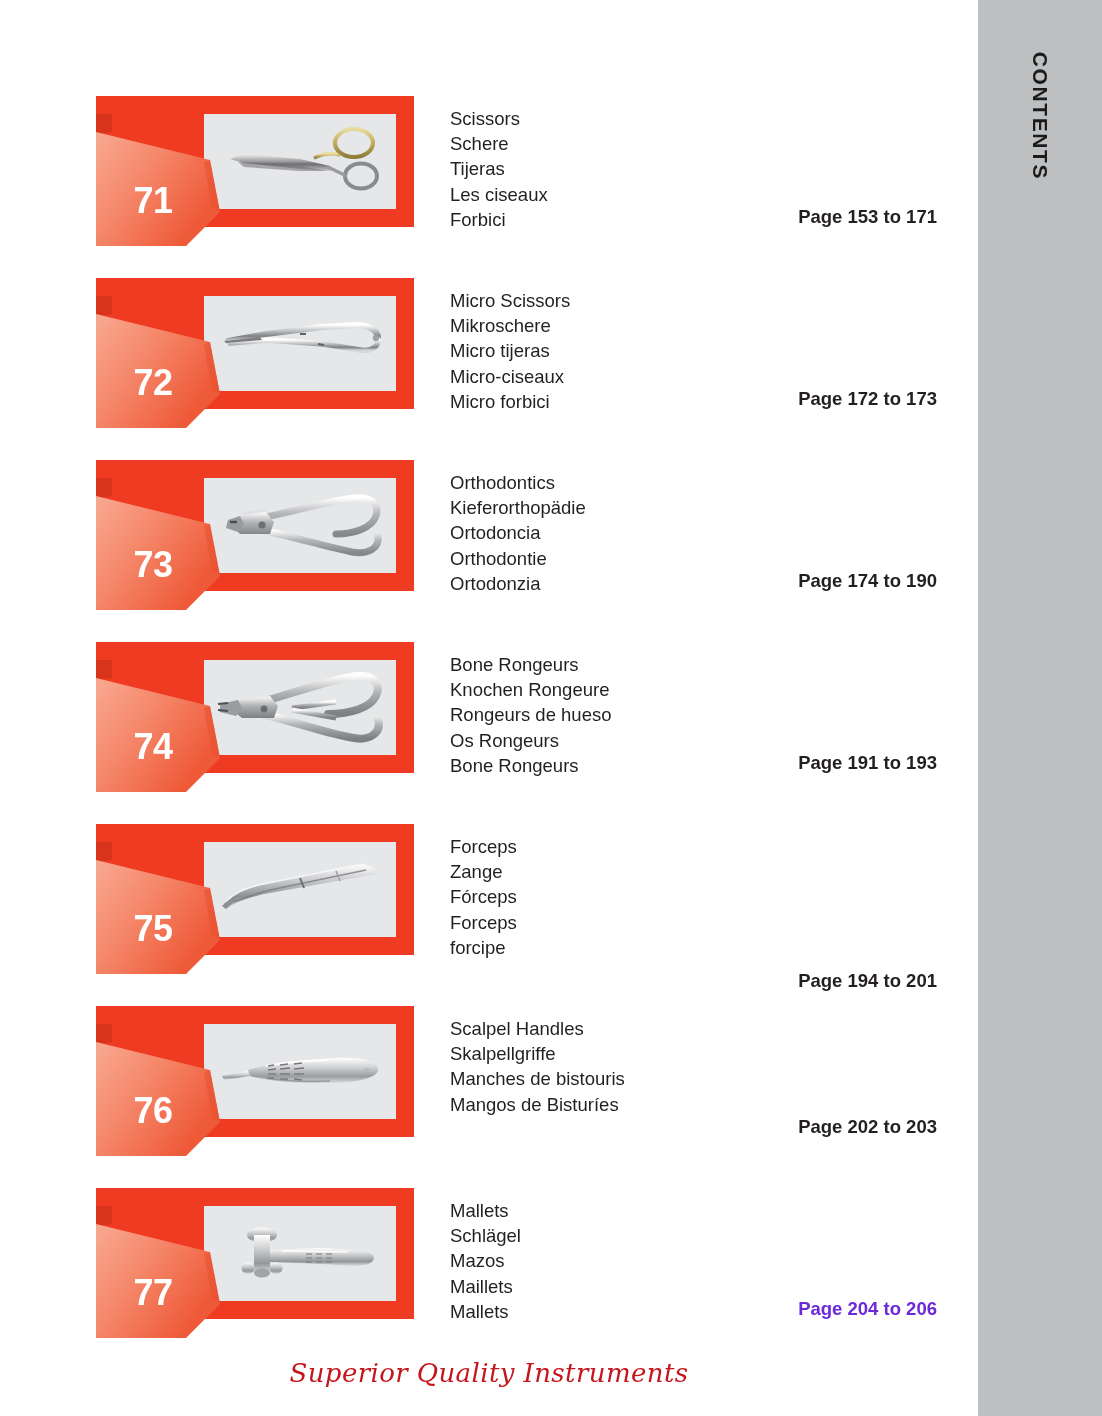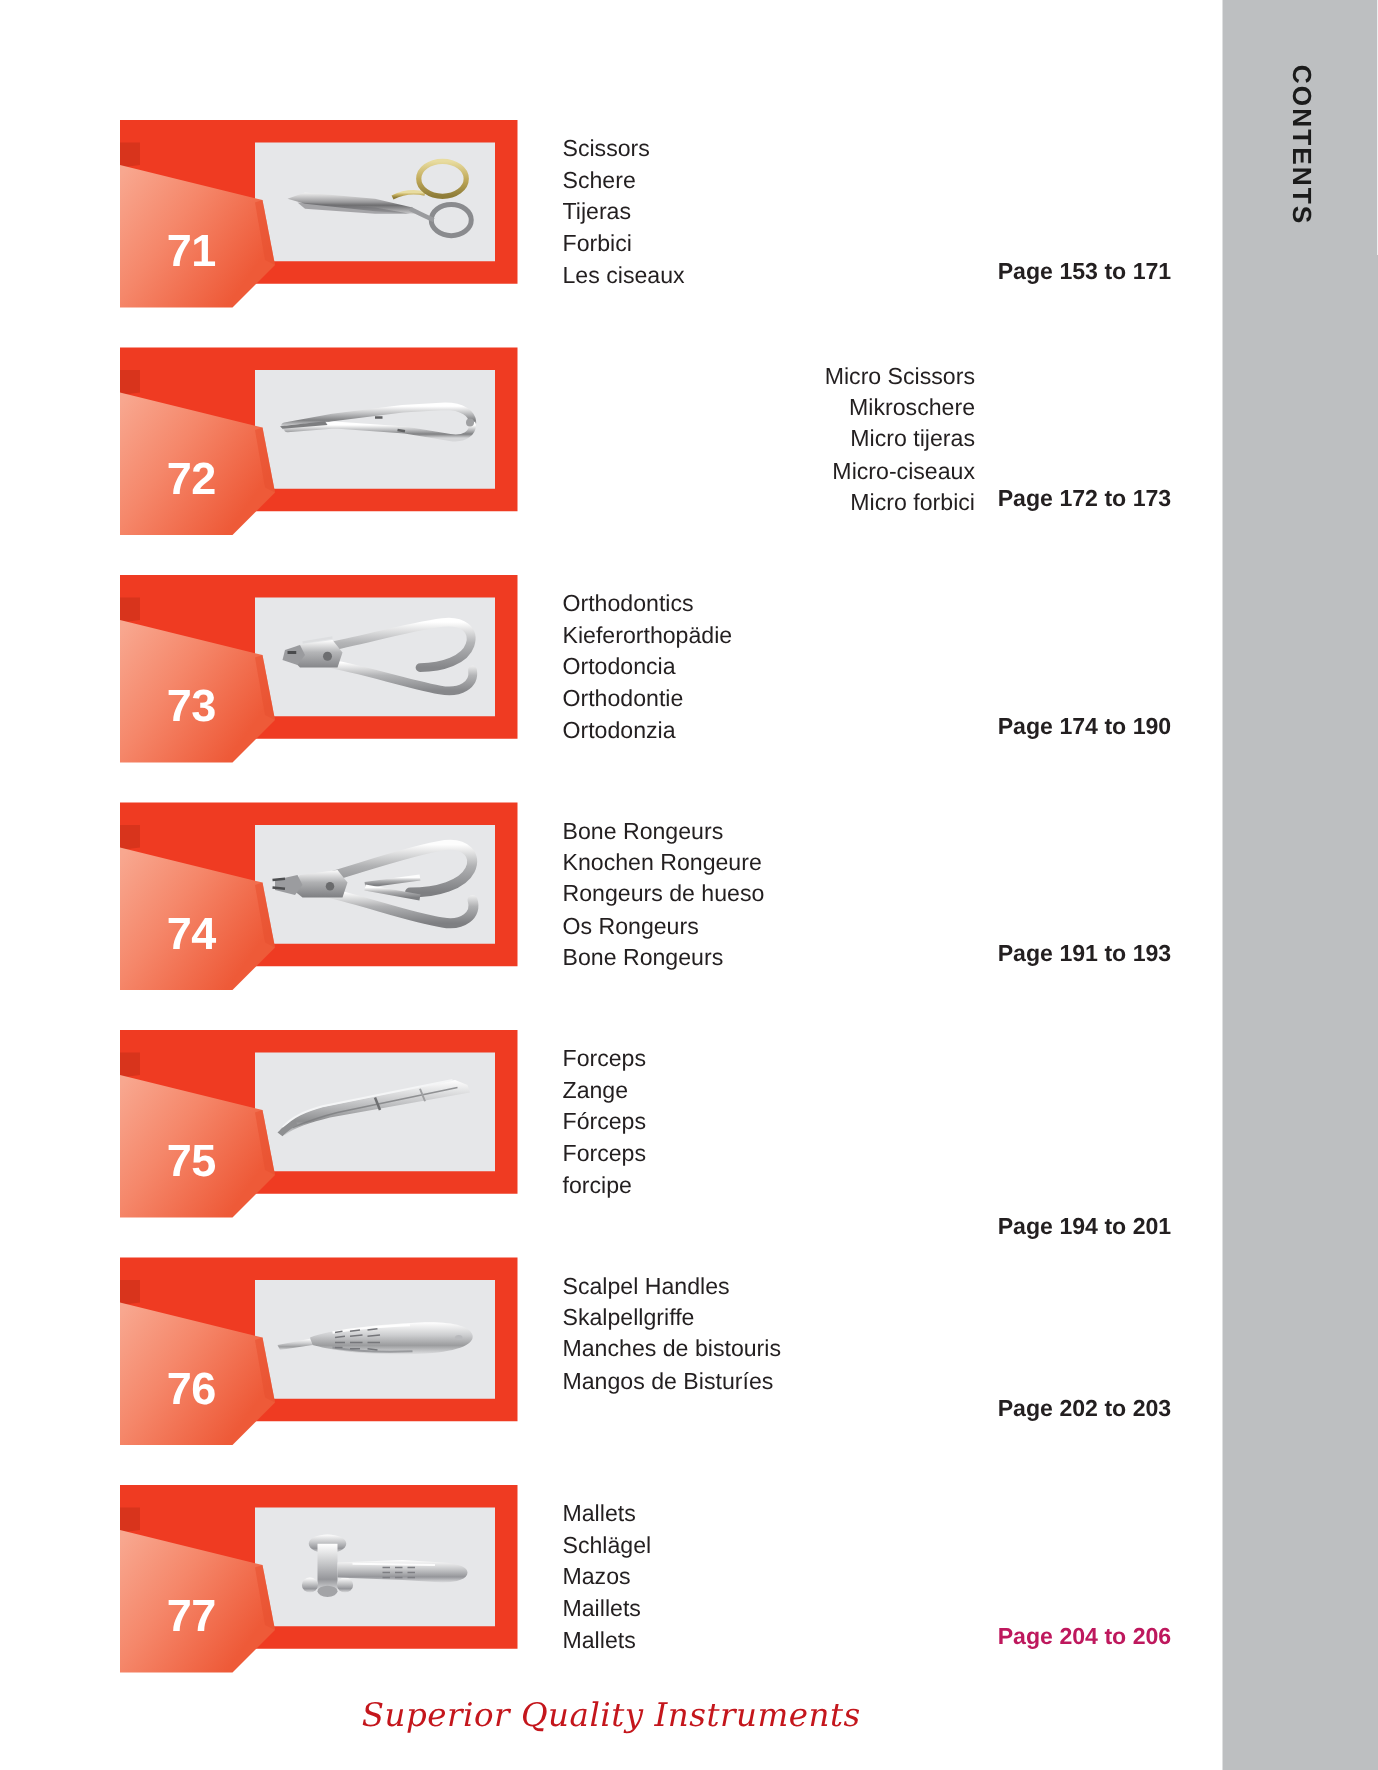"Forbici" div { order: before "Les ciseaux" -> after "Les ciseaux" }
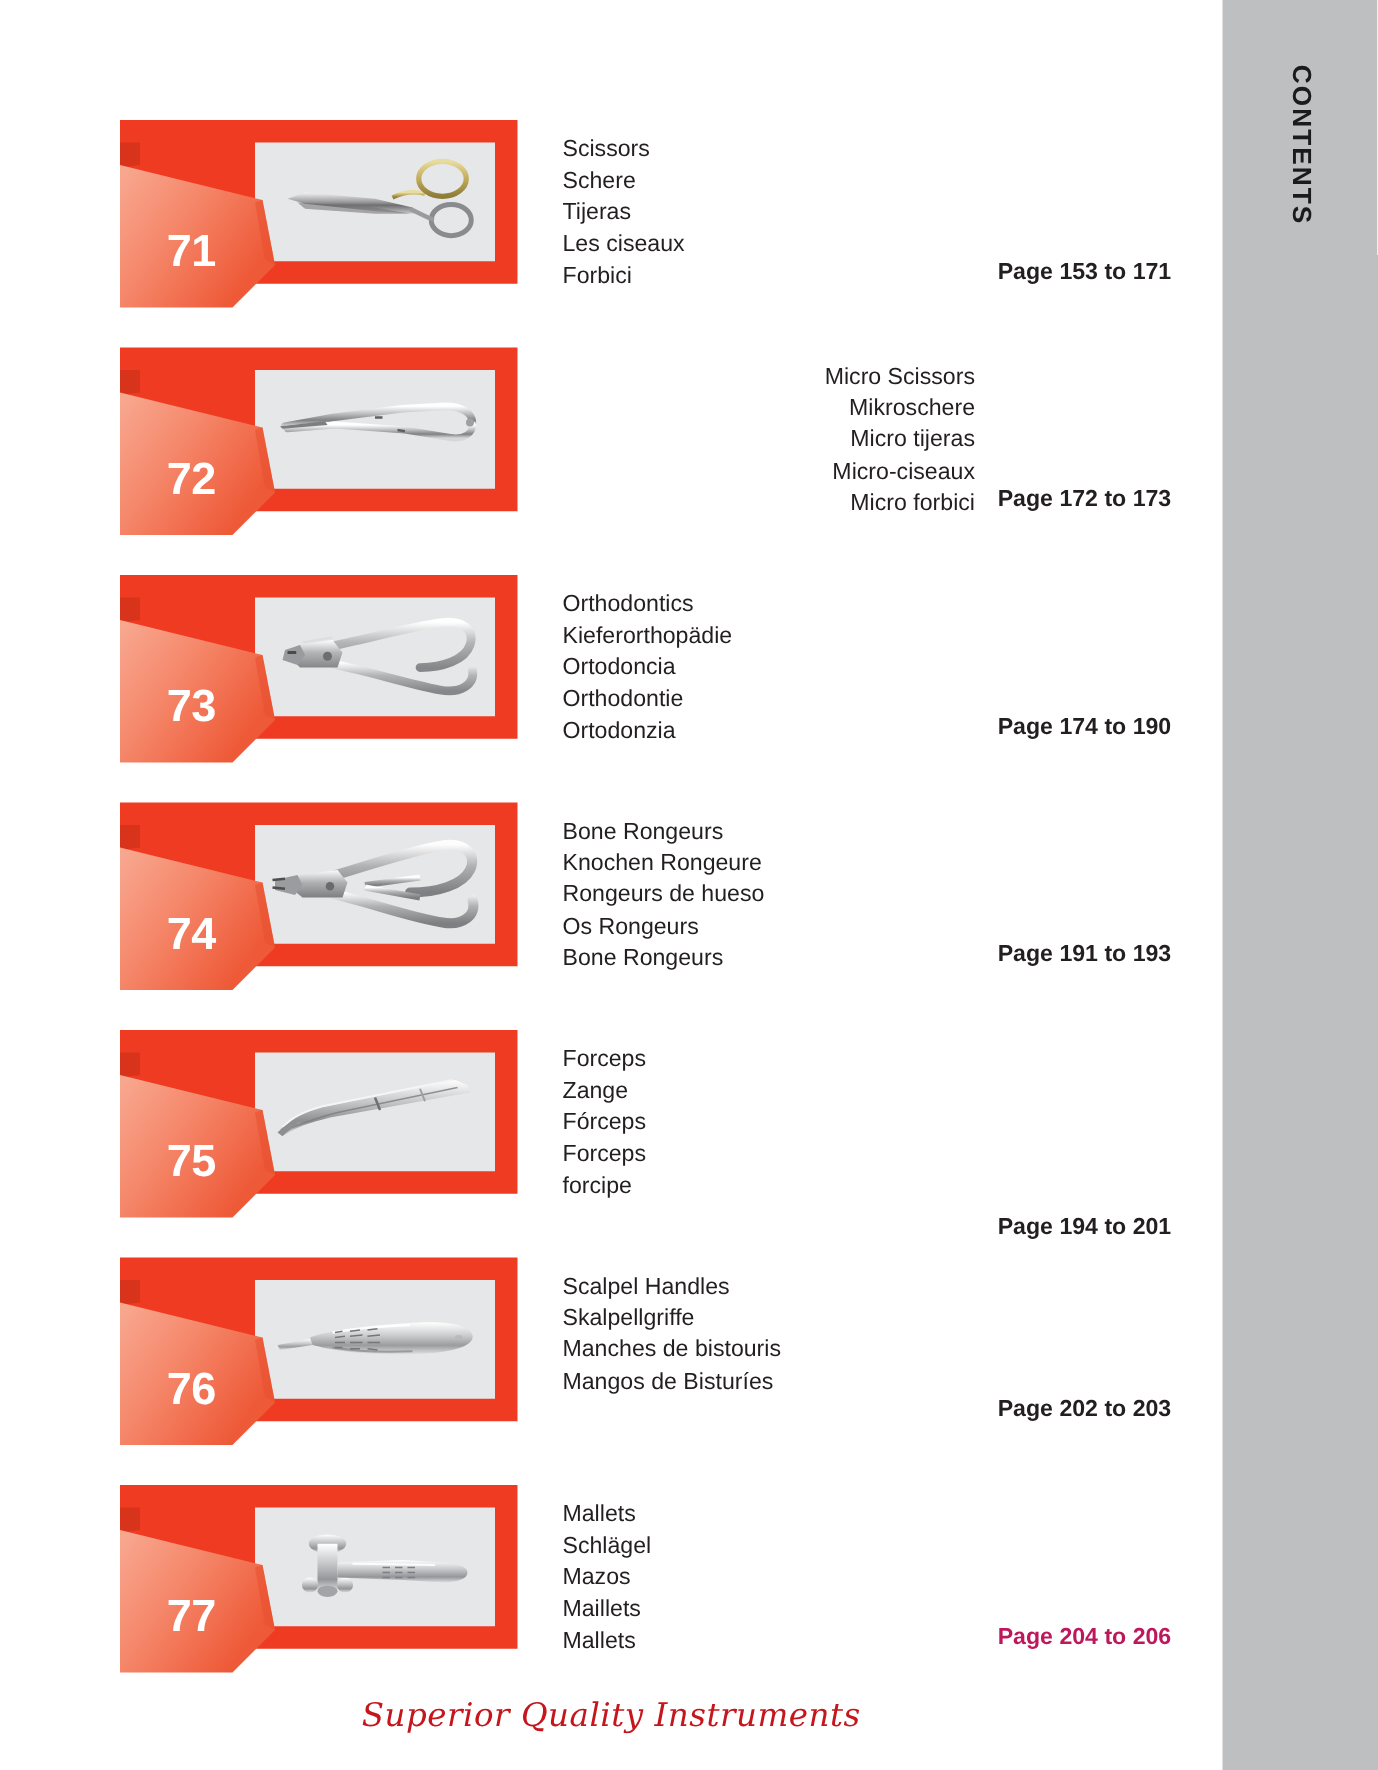"Micro Scissors" div.names { text-align: right -> none }
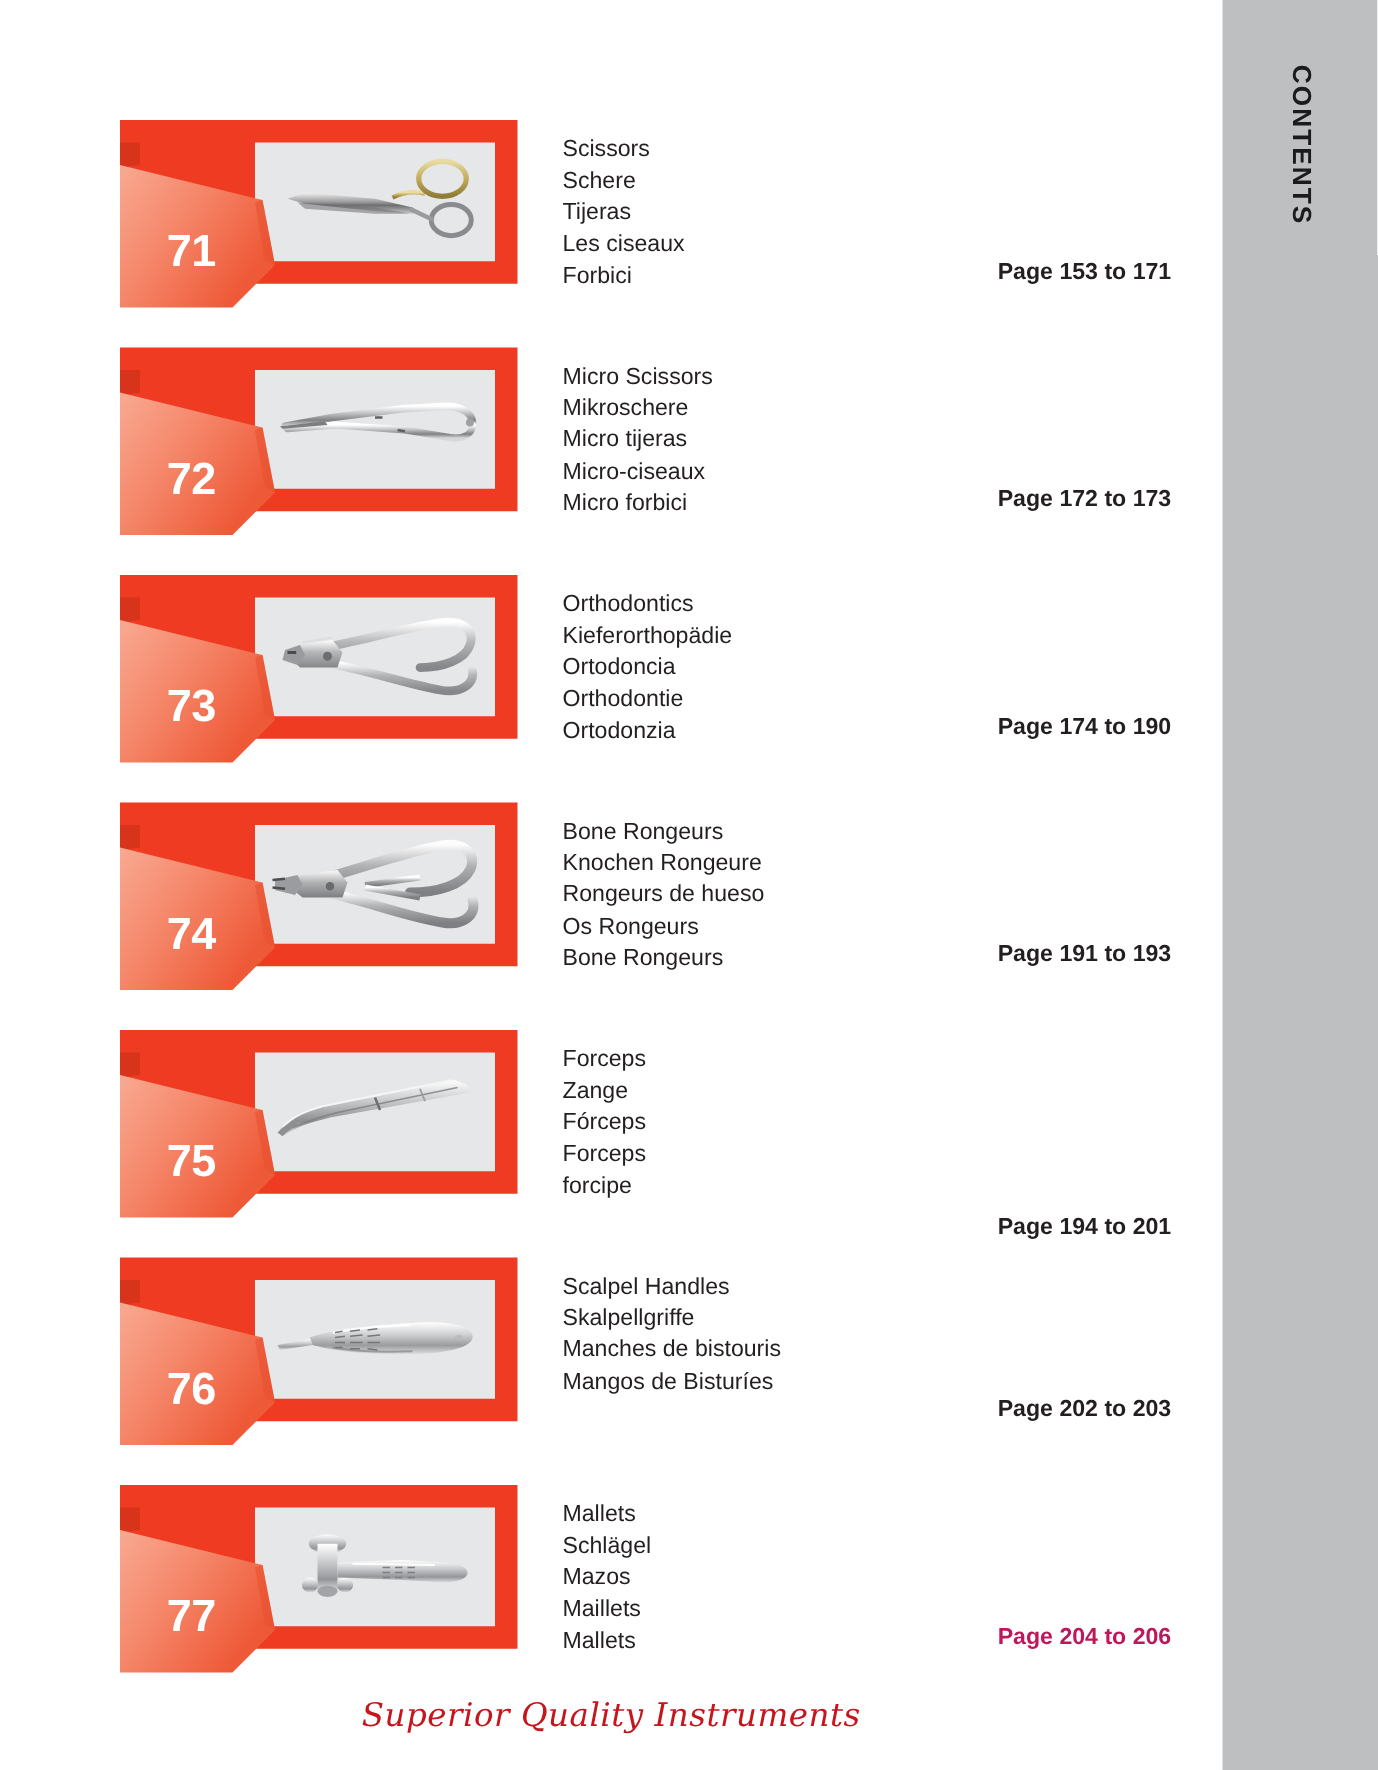"Page 204 to 206" div.pages { color: #be185d -> #6d28d9 }
